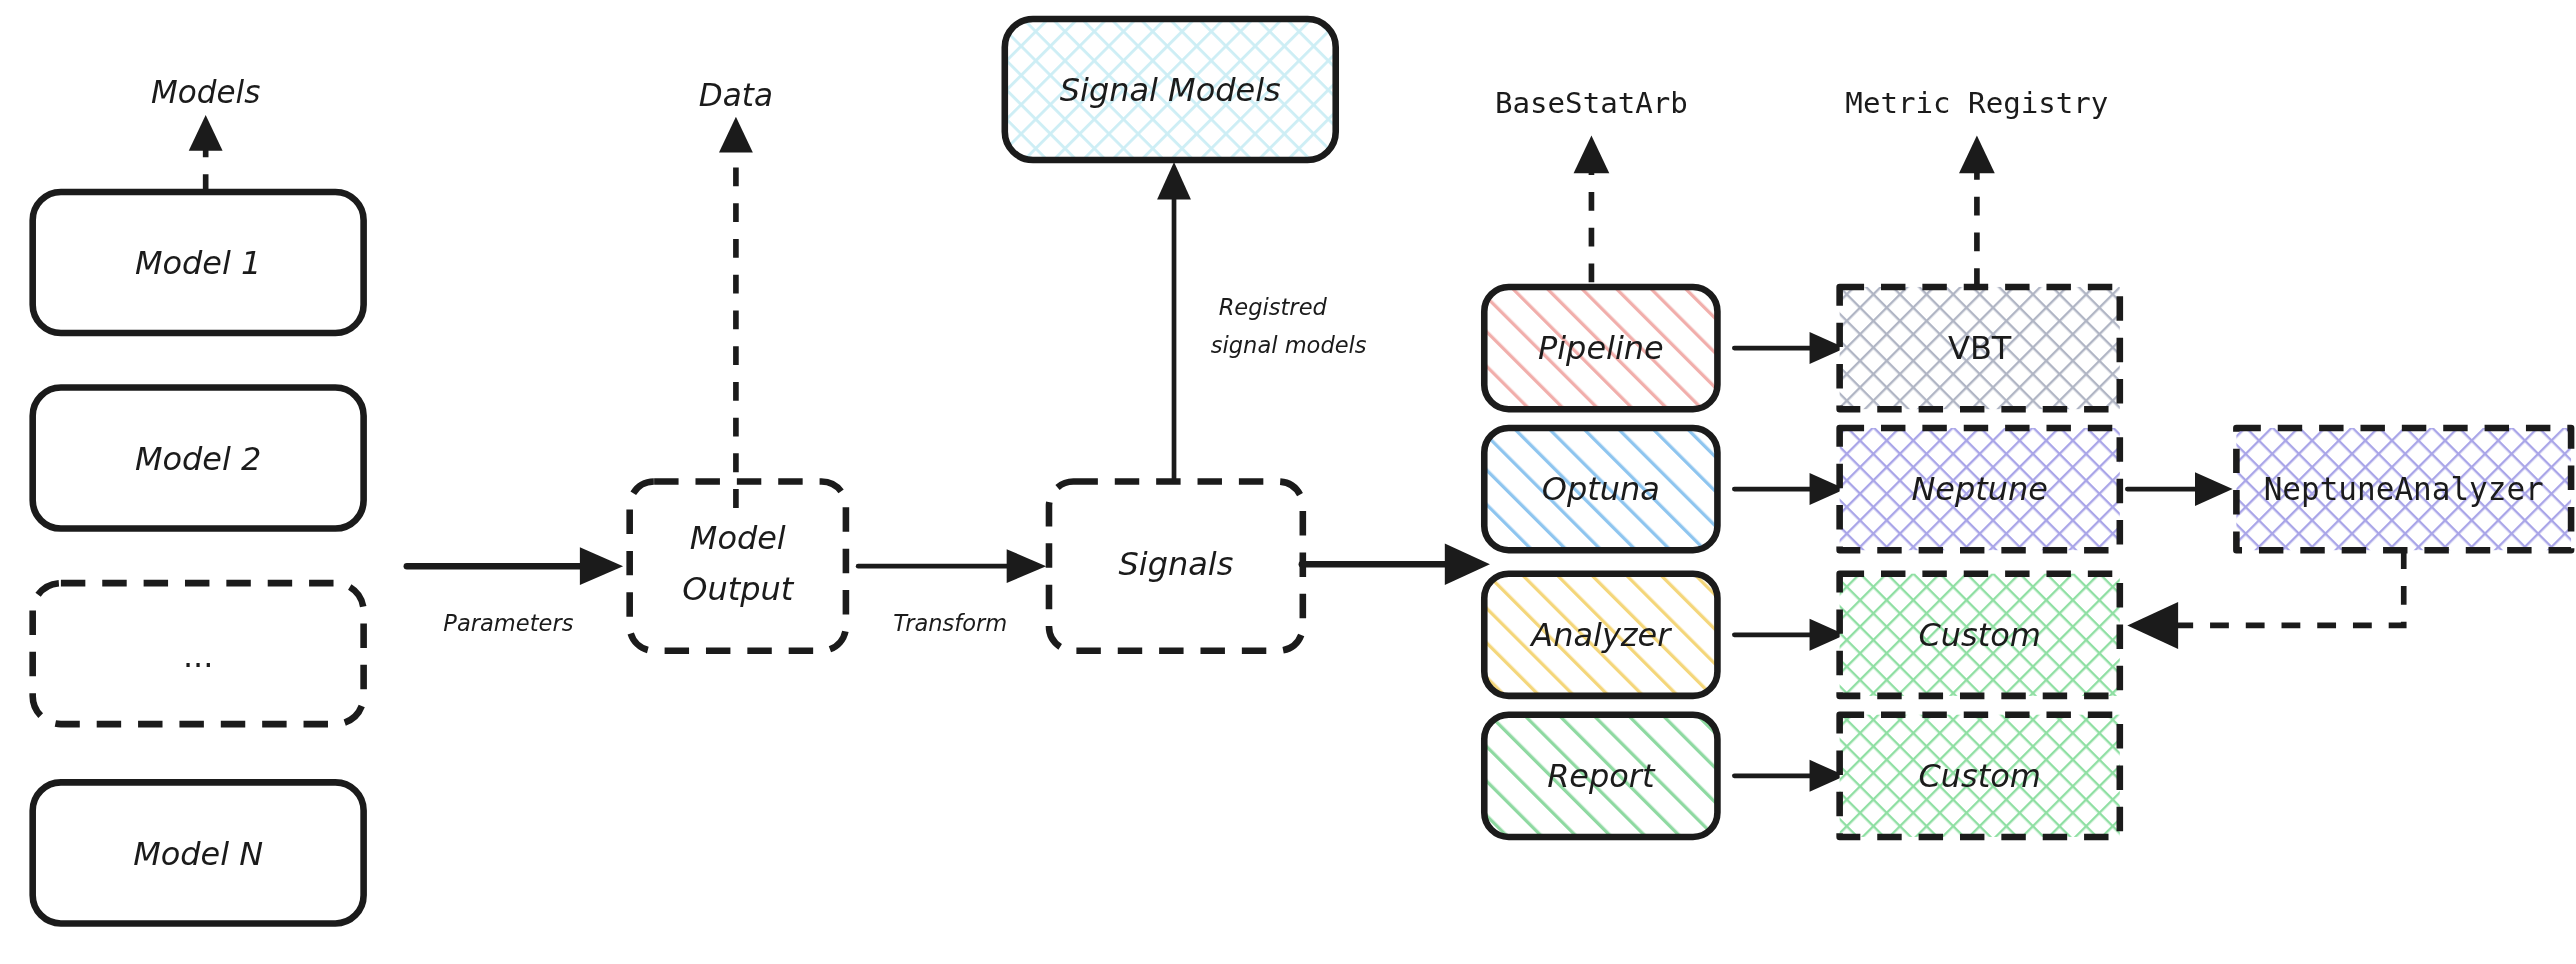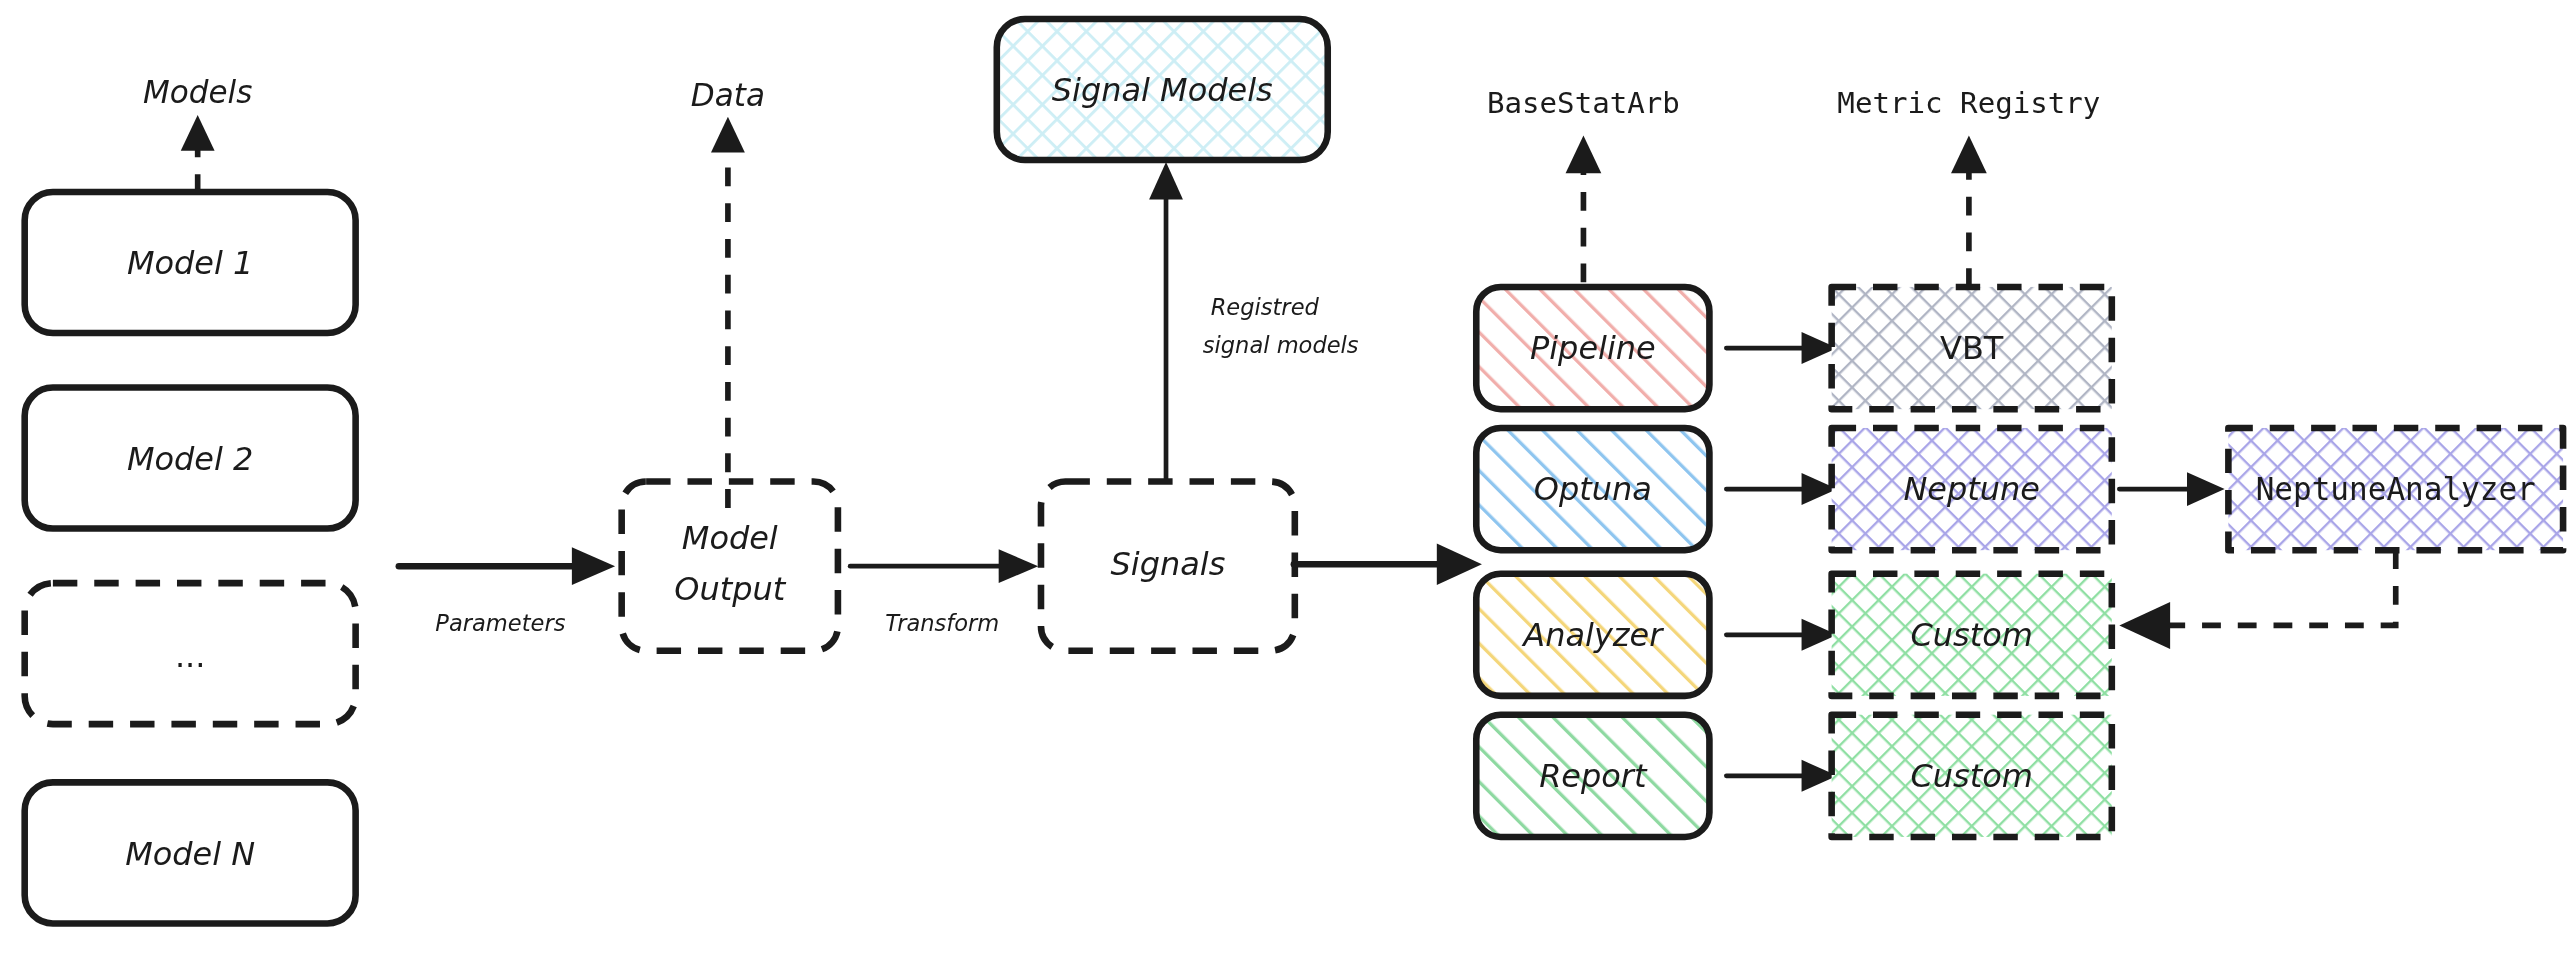"Models" #stage { left: 4px -> 12px }
